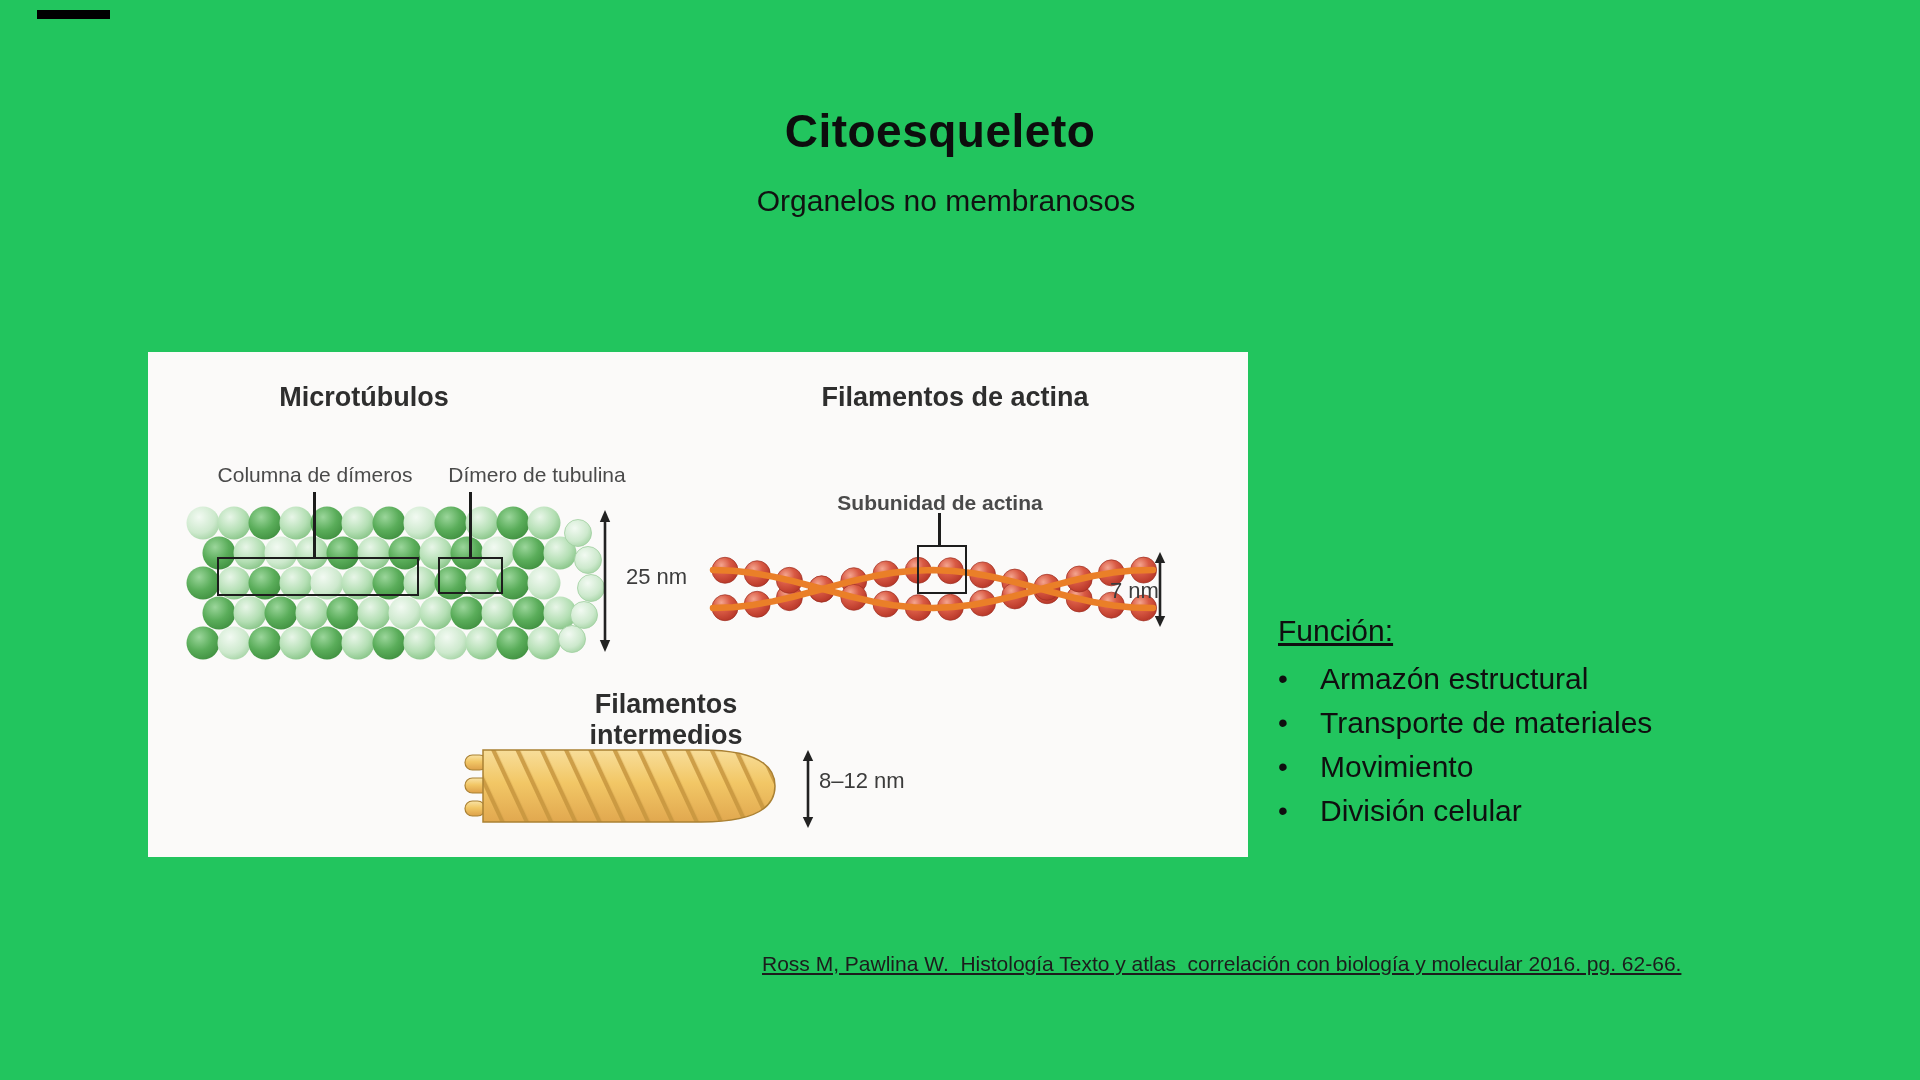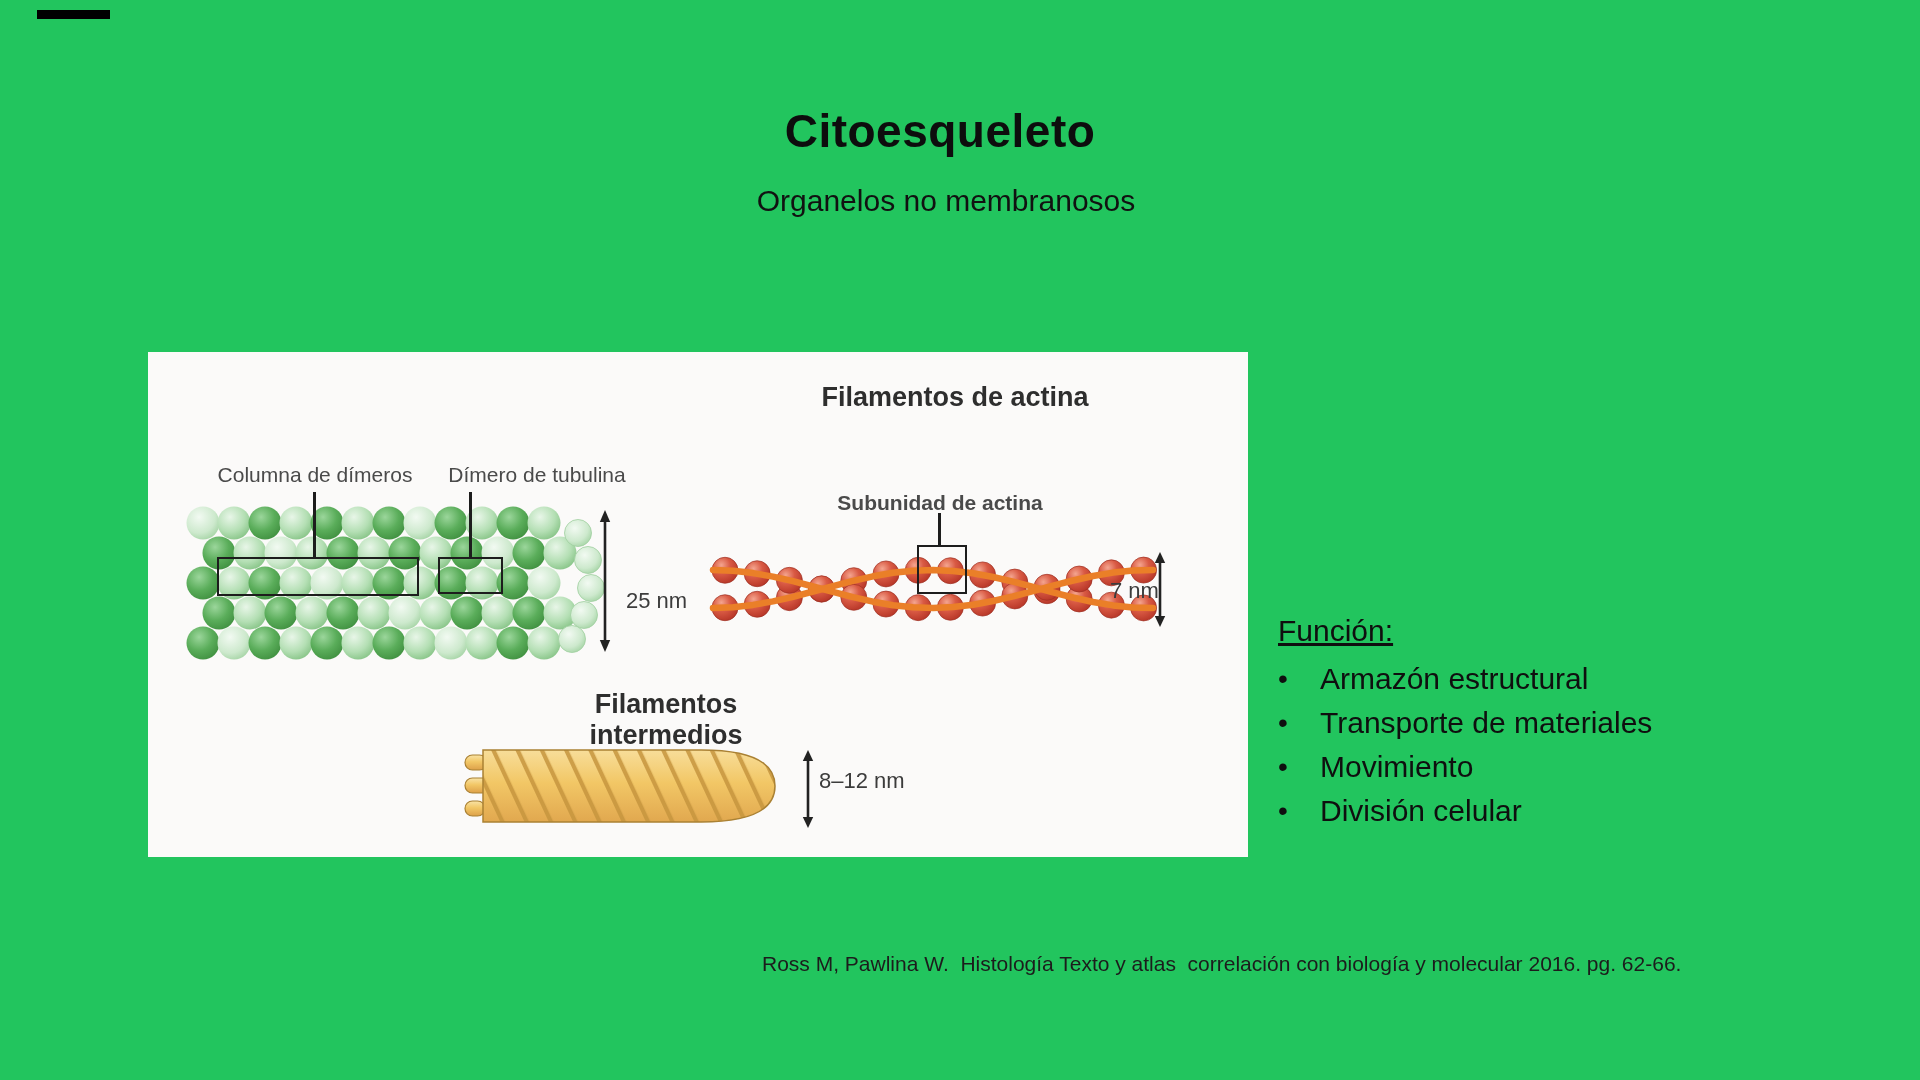"Microtúbulos" div.abs { html: none -> <div>Microtúbulos</div> }
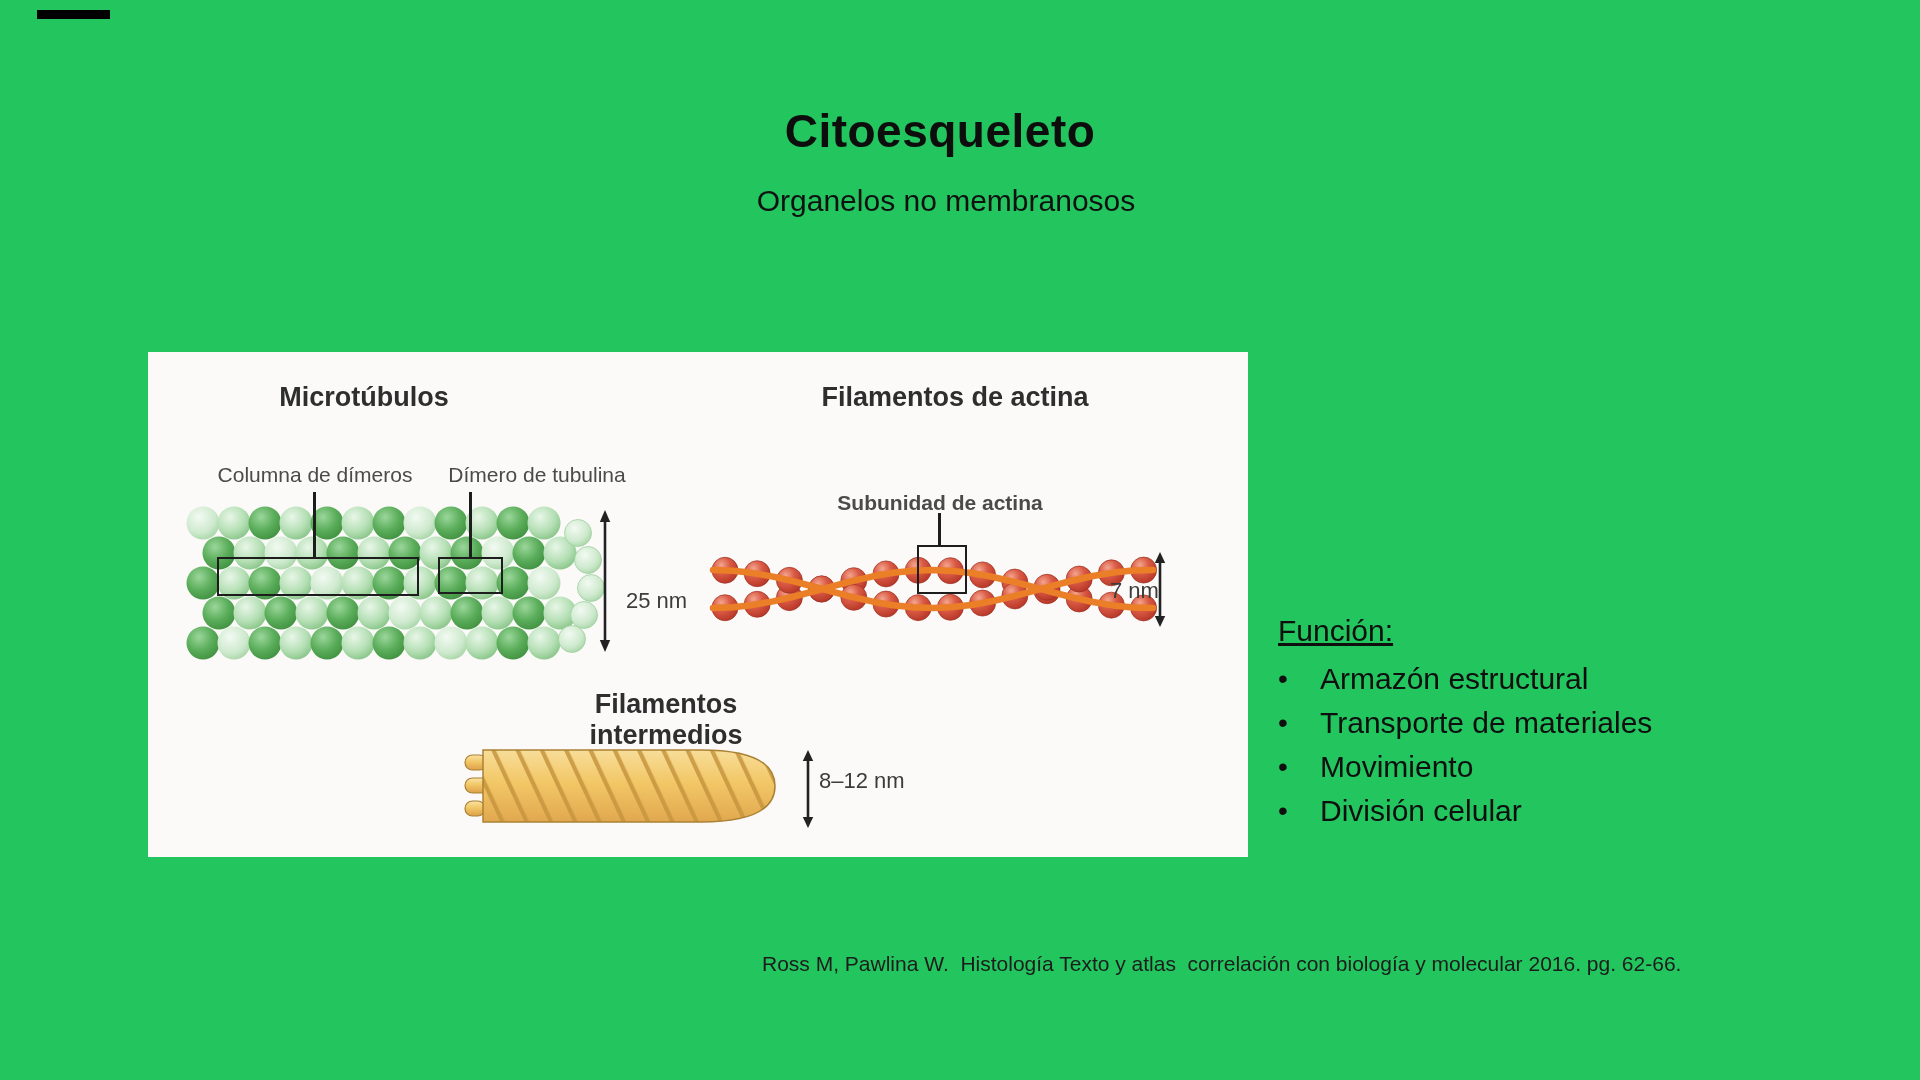"25 nm" .sz25 { margin-top: 24px -> none }
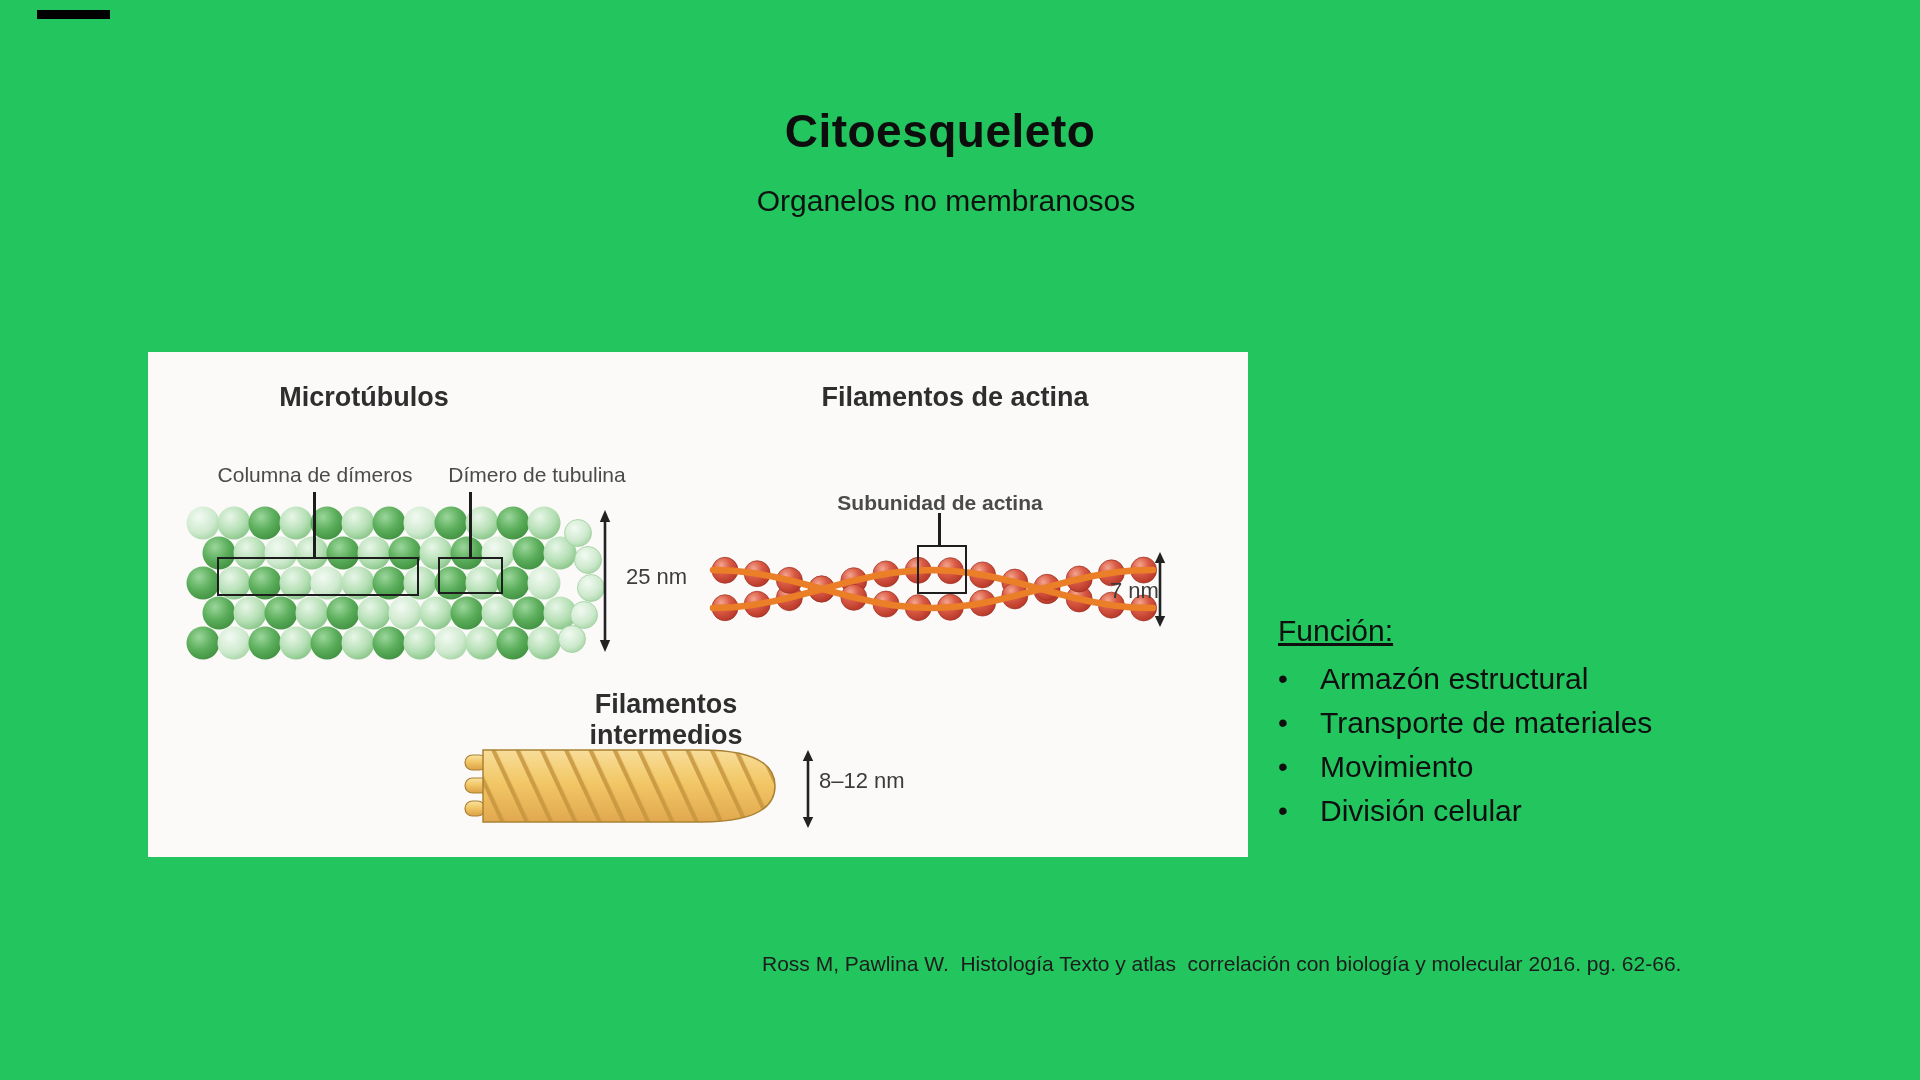"Ross M, Pawlina W. Histología" .citation { text-decoration: none -> underline }
